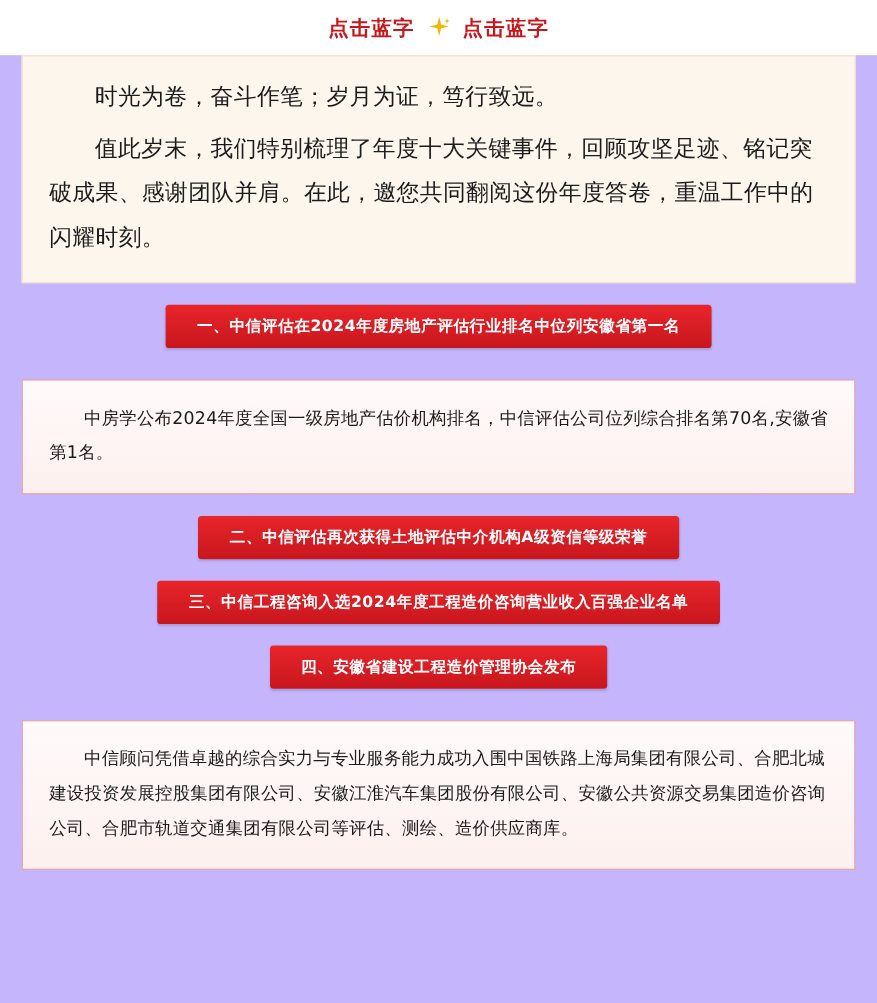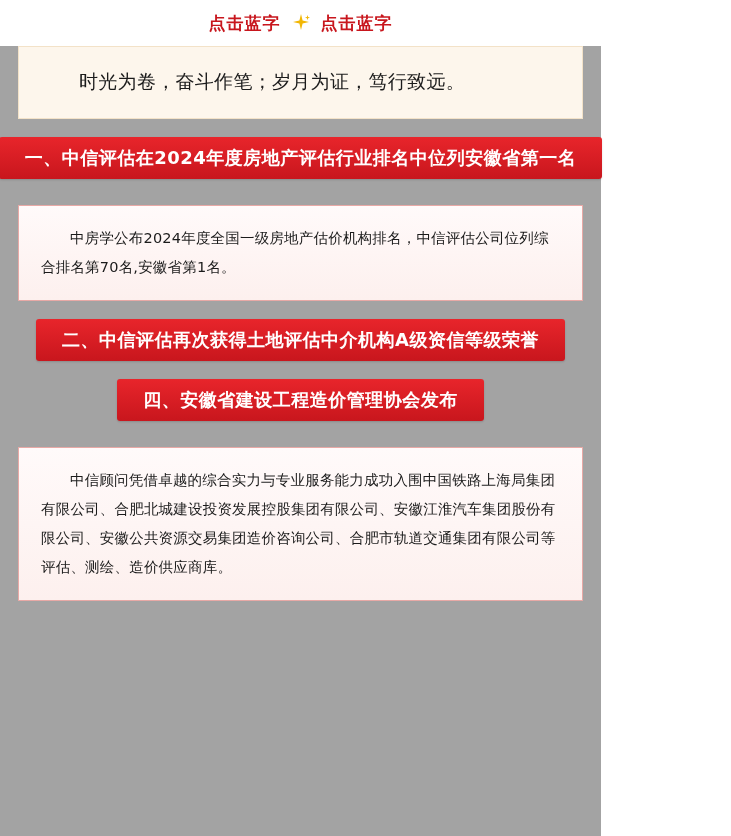"点击蓝字" .page { background: #a3a3a3 -> #c4b5fd; width: 601px -> 731px }
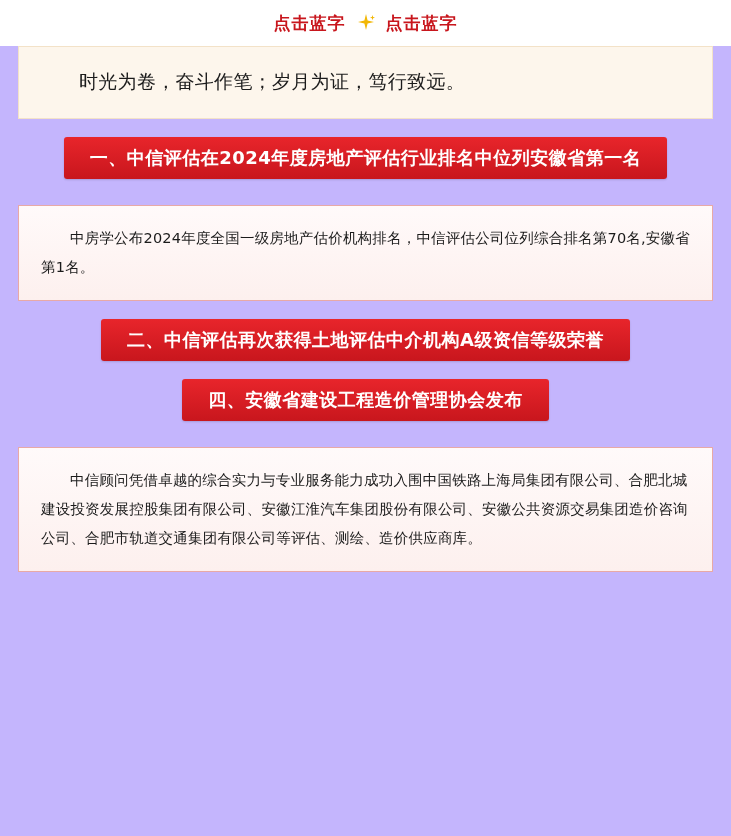"值此岁末，我们特别梳理了年度十大关键事件，回顾攻坚足迹、铭记突破成果、感谢团队并" p { html: none -> <p>值此岁末，我们特别梳理了年度十大关键事件，回顾攻坚足迹、铭记突破成果、感谢团队并肩。在此，邀您共同翻阅这份年度答卷，重温工作中的闪耀时刻。</p> }
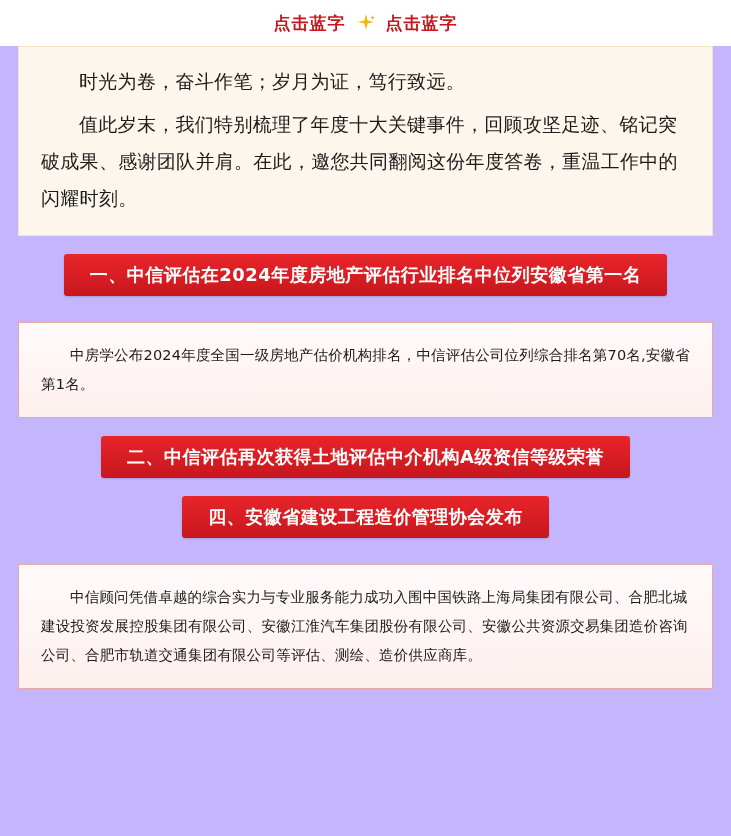"一、中信评估在2024年度房地产评估行业排名中位列安徽省第一名" .title-ribbon { font-size: 18px -> 13px }
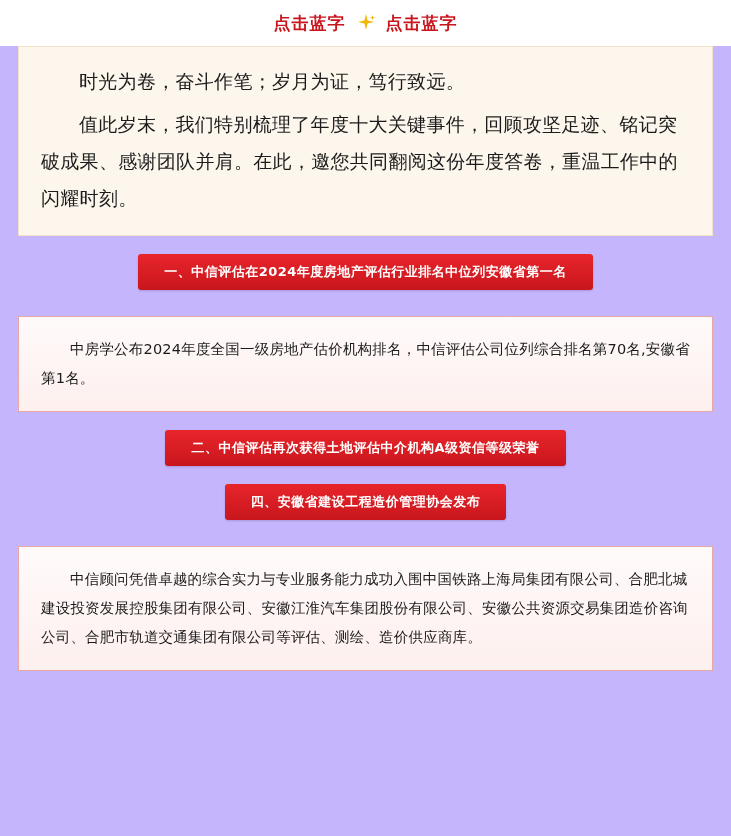"三、中信工程咨询入选2024年度工程造价咨询营业收入百强企业名单" div.title-wrap { html: none -> <div> <div>三、中信工程咨询入选2024年度工程造价咨询营业收入百强企业名单</div> </div> }
